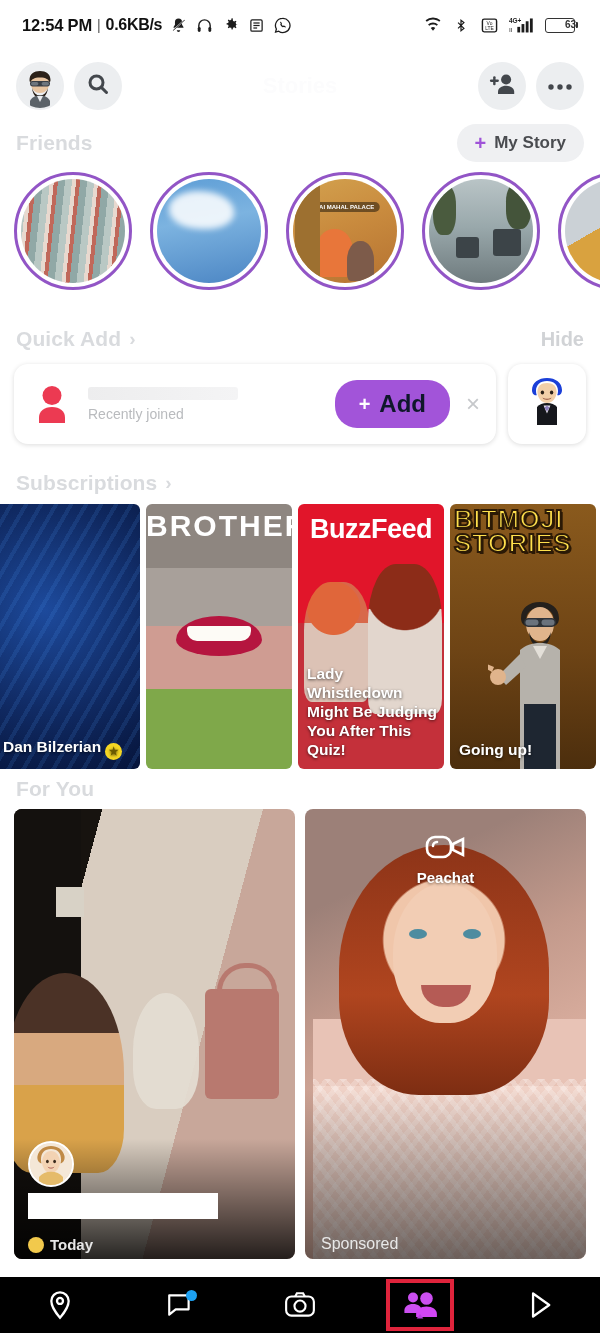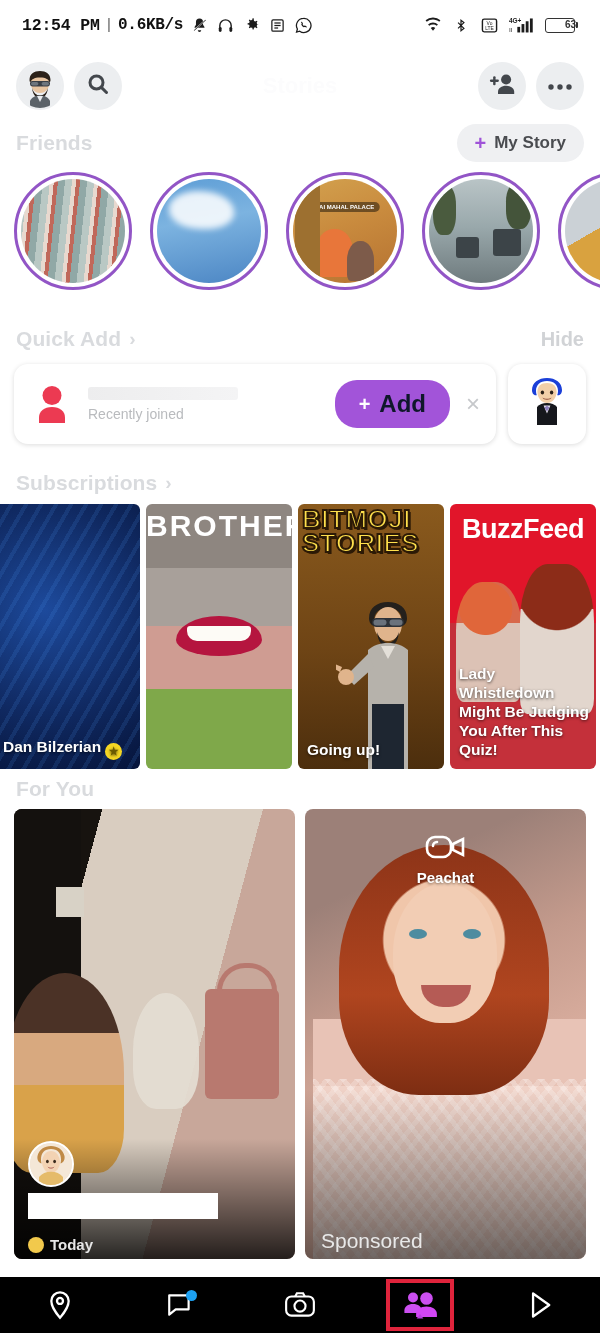"12:54 PM" .sb-left { font-family: Liberation Mono, monospace -> none }
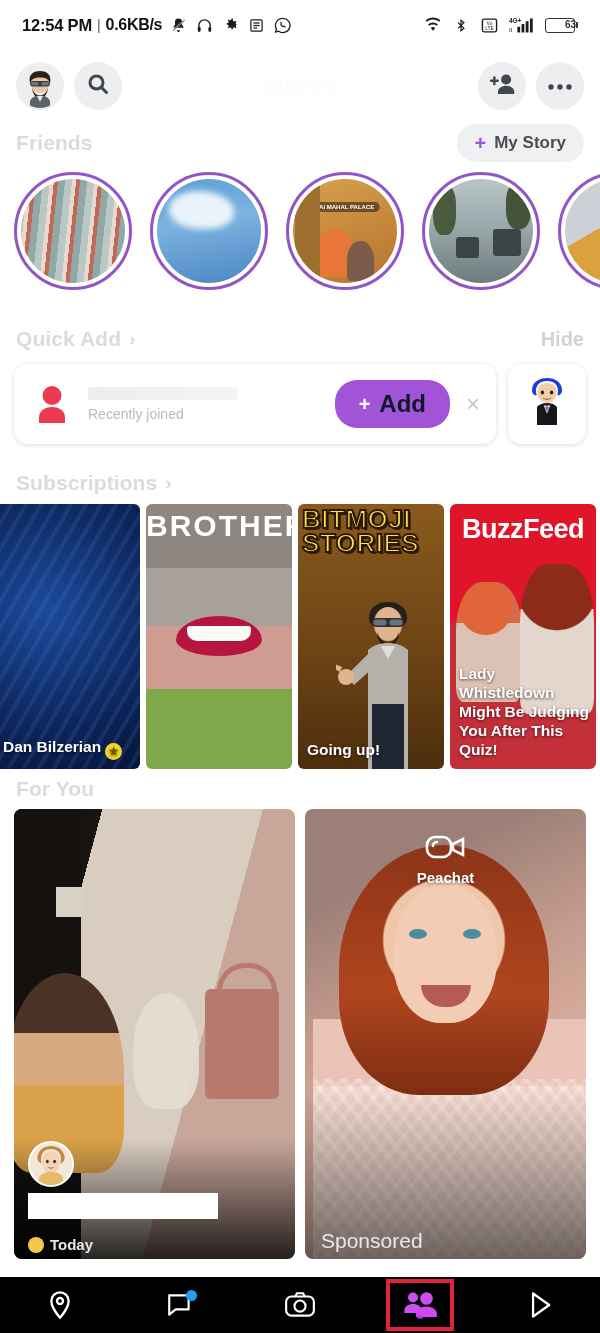"BITMOJI STORIES" div.sub-tile { order: before "BuzzFeed" -> after "BuzzFeed" }
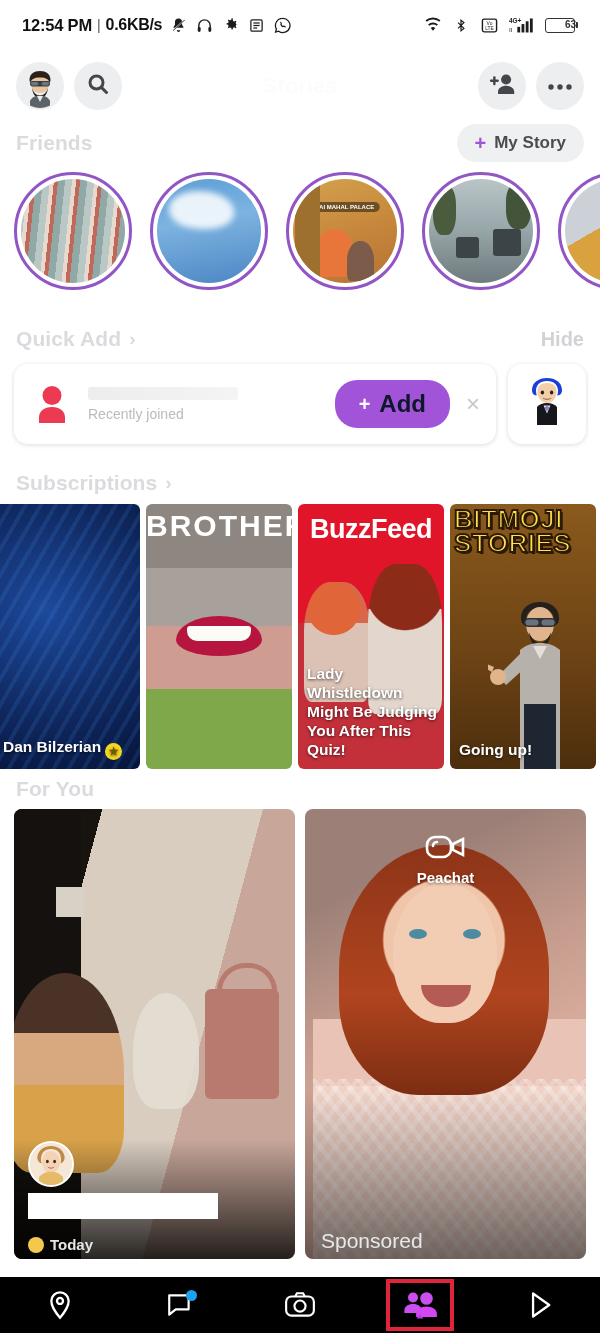"Sponsored" .fy2-sponsored { font-size: 21px -> 16px }
